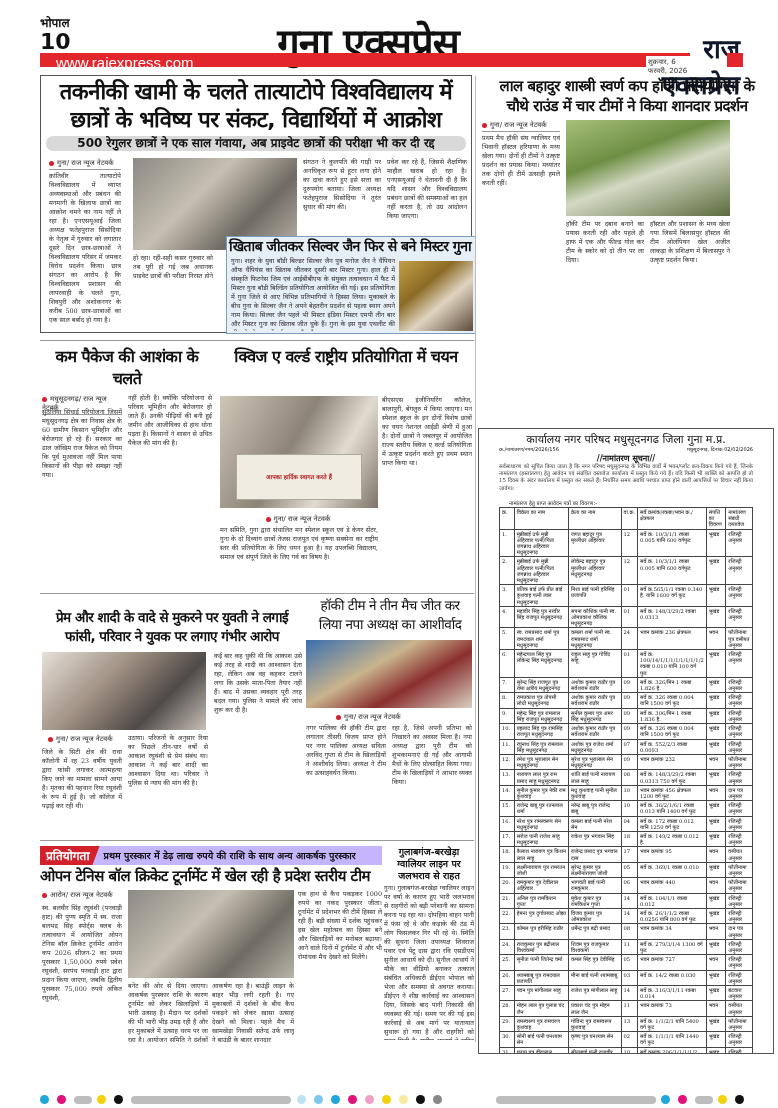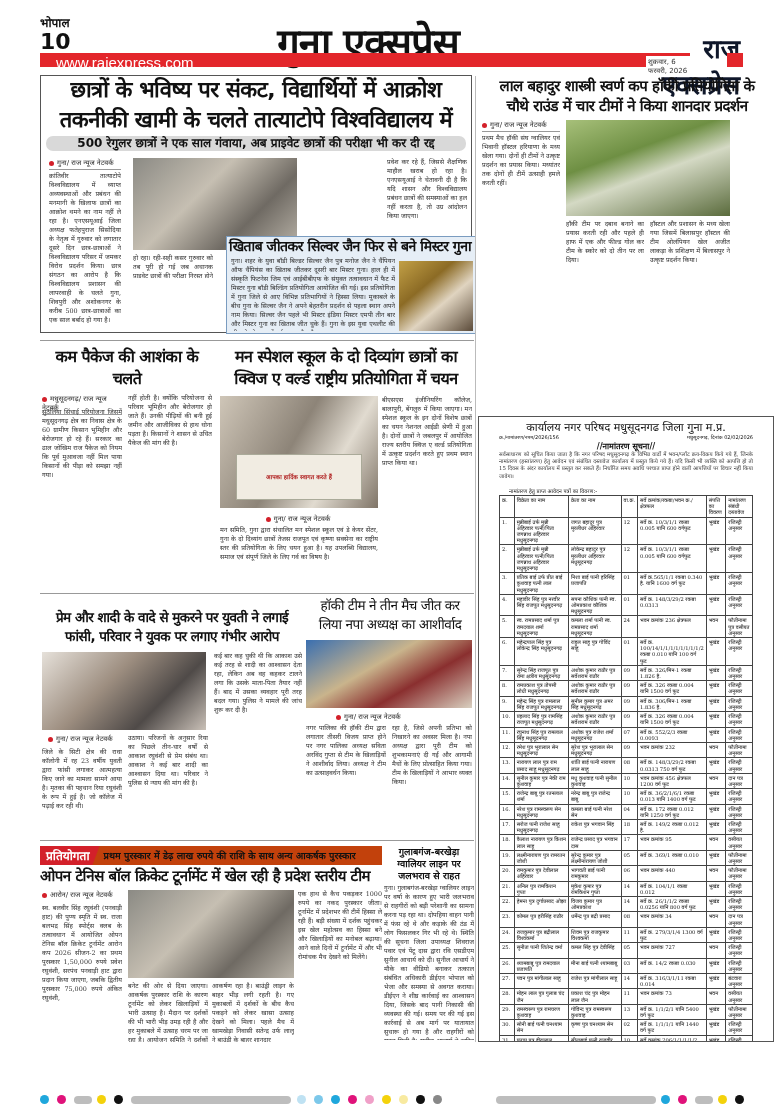"छात्रों के भविष्य पर संकट," div.h-big { order: before "तकनीकी खामी के चलते तात्याटोपे" -> after "तकनीकी खामी के चलते तात्याटोपे" }
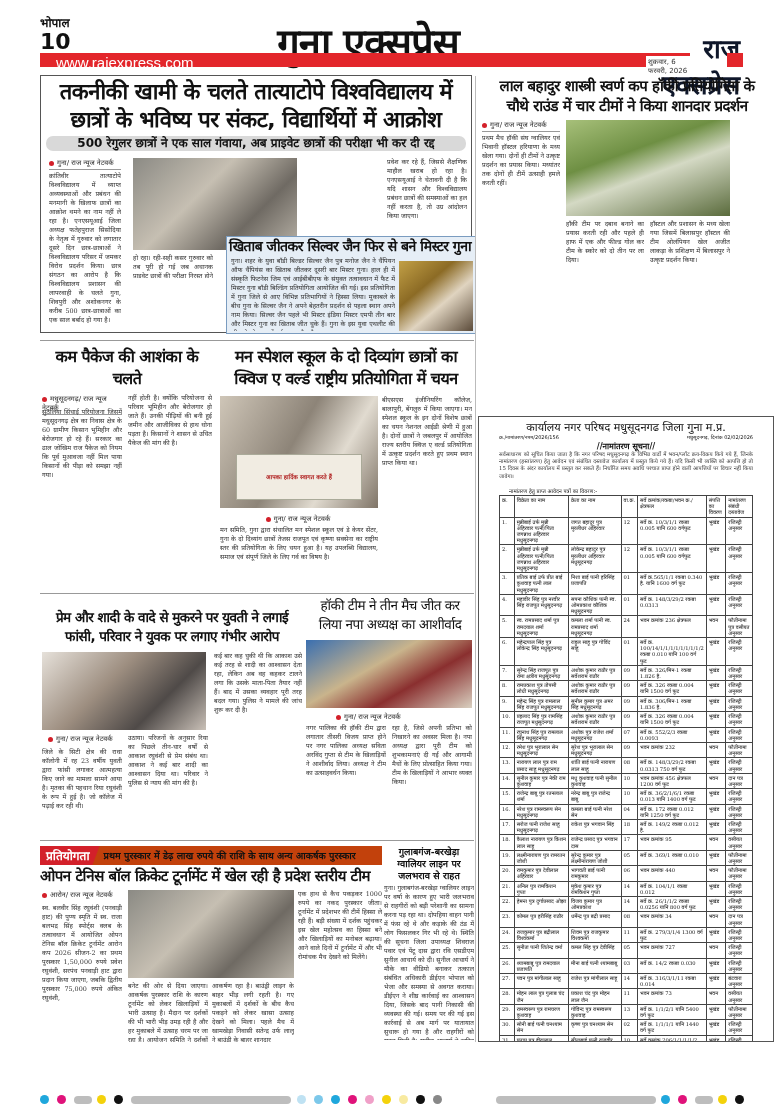"संगठन ने कुलपति की गाड़ी" div.abs { html: none -> <div>संगठन ने कुलपति की गाड़ी पर अनधिकृत रूप से हूटर लगा होने का दावा करते हुए इसे सत्ता का दुरुपयोग बताया। जिला अध्यक्ष फतेहपुराज सिसोदिया ने तुरंत सुधार की मांग की।</div> }
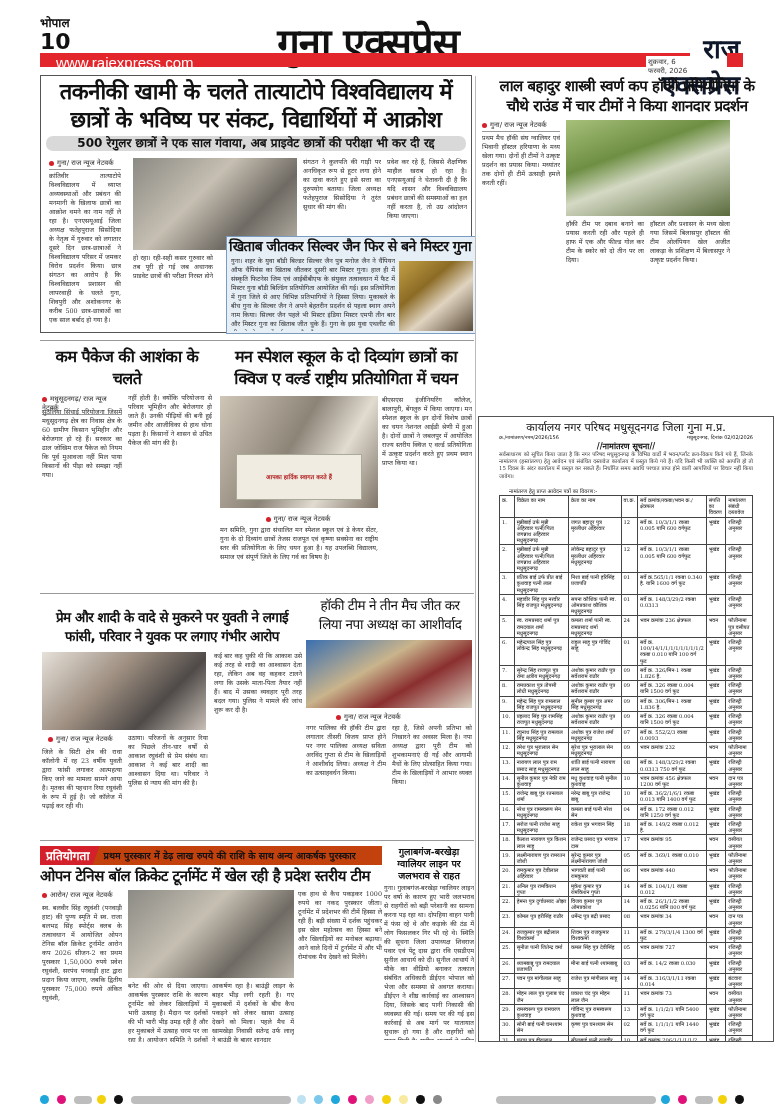"मन स्पेशल स्कूल के दो" div.h-big { html: <div>मन स्पेशल स्कूल के दो दिव्यांग छात्रों का</div> -> none }
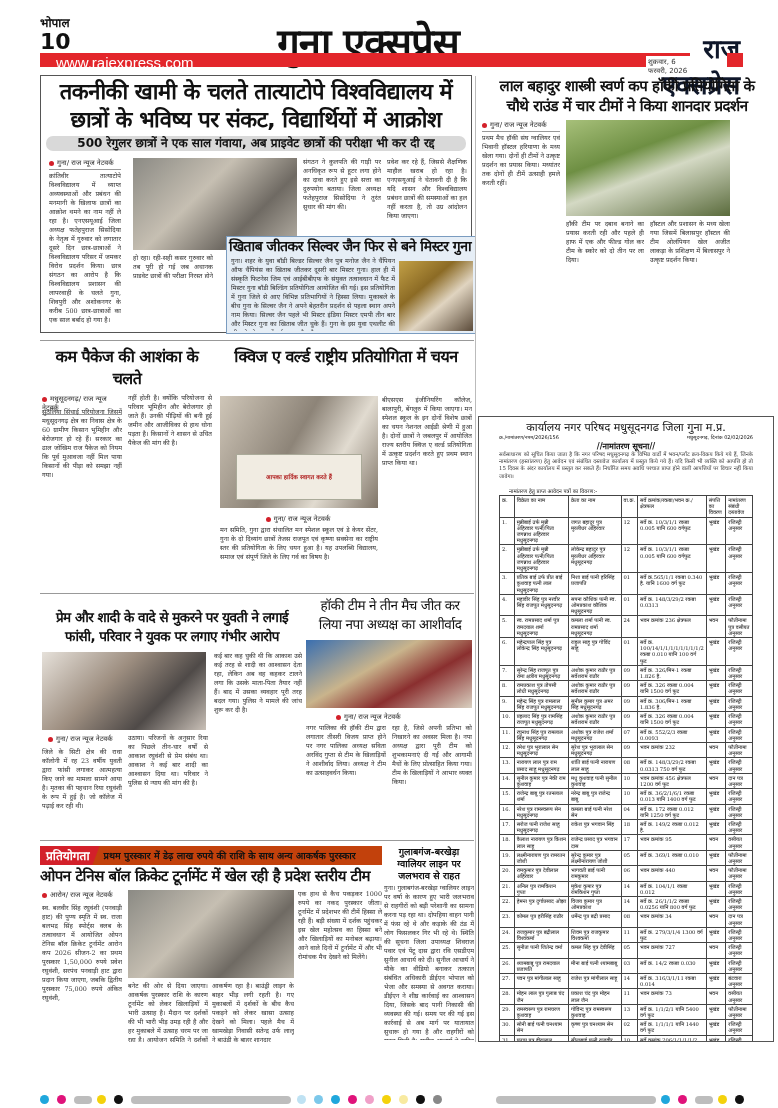"कार्यालय नगर परिषद मधुसूदनगढ जिला" div.abs { top: 416px -> 428px }
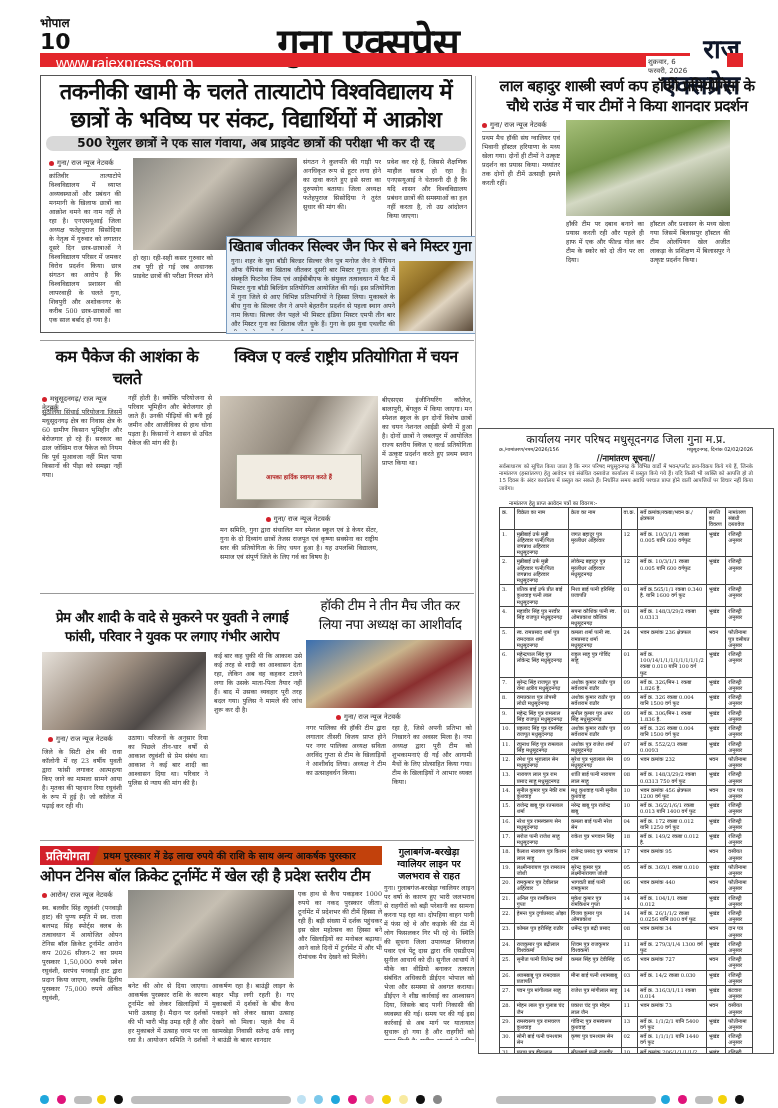"प्रतियोगता" div { background: #c2410c -> #c4b5fd }
